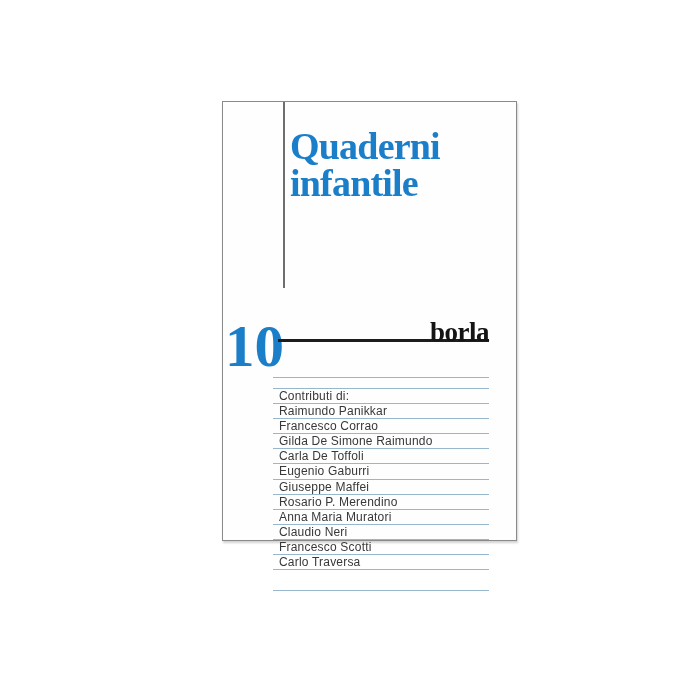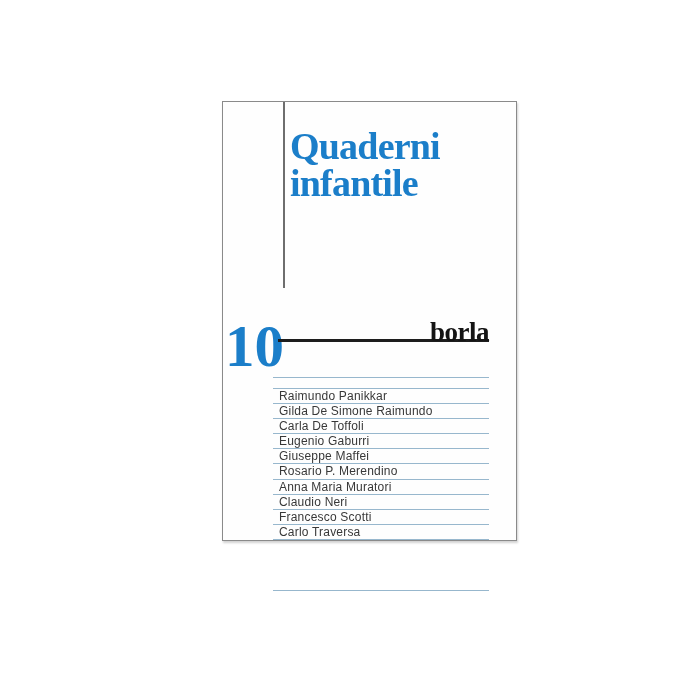"Contributi di:" div.crow { html: none -> <div>Contributi di:</div> }
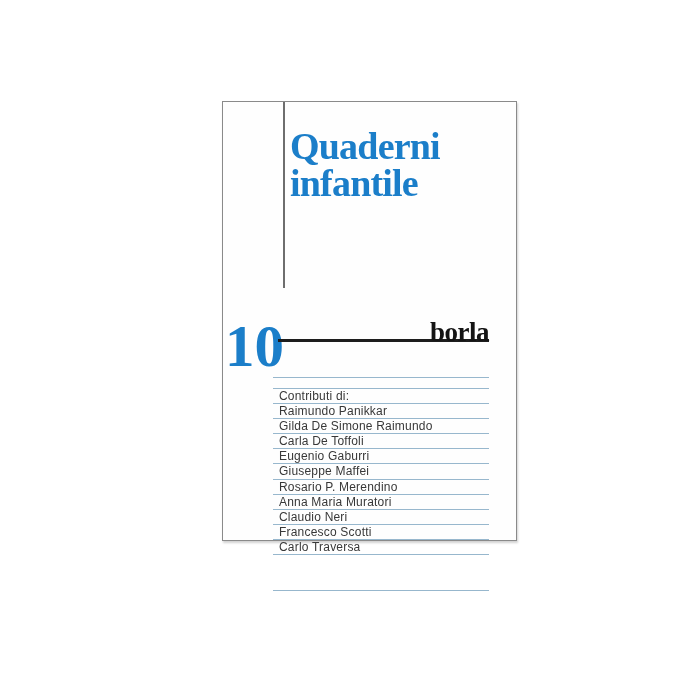"Francesco Corrao" div.crow { html: none -> <div>Francesco Corrao</div> }
